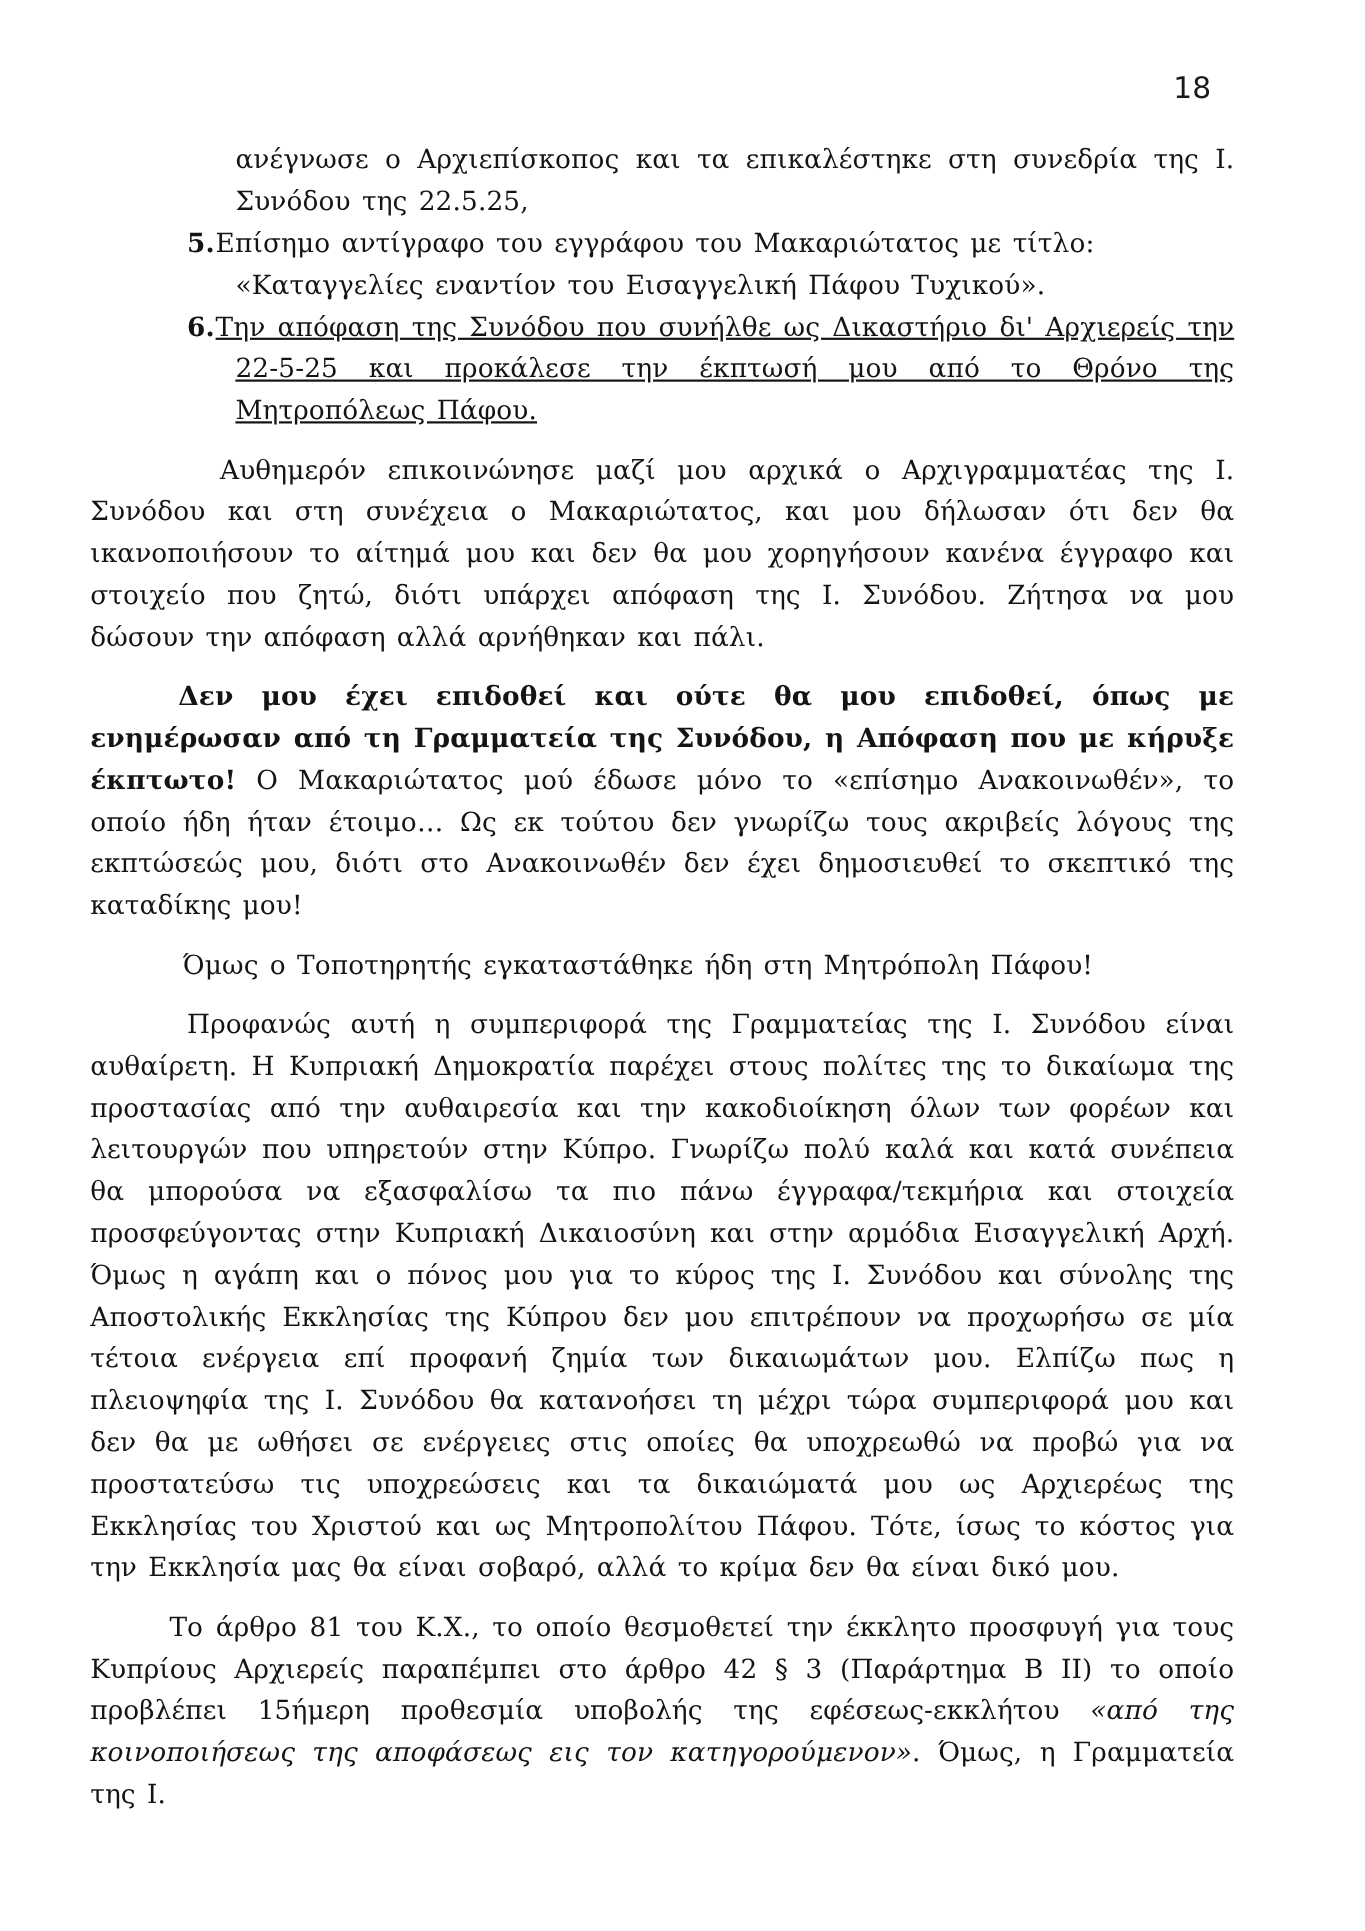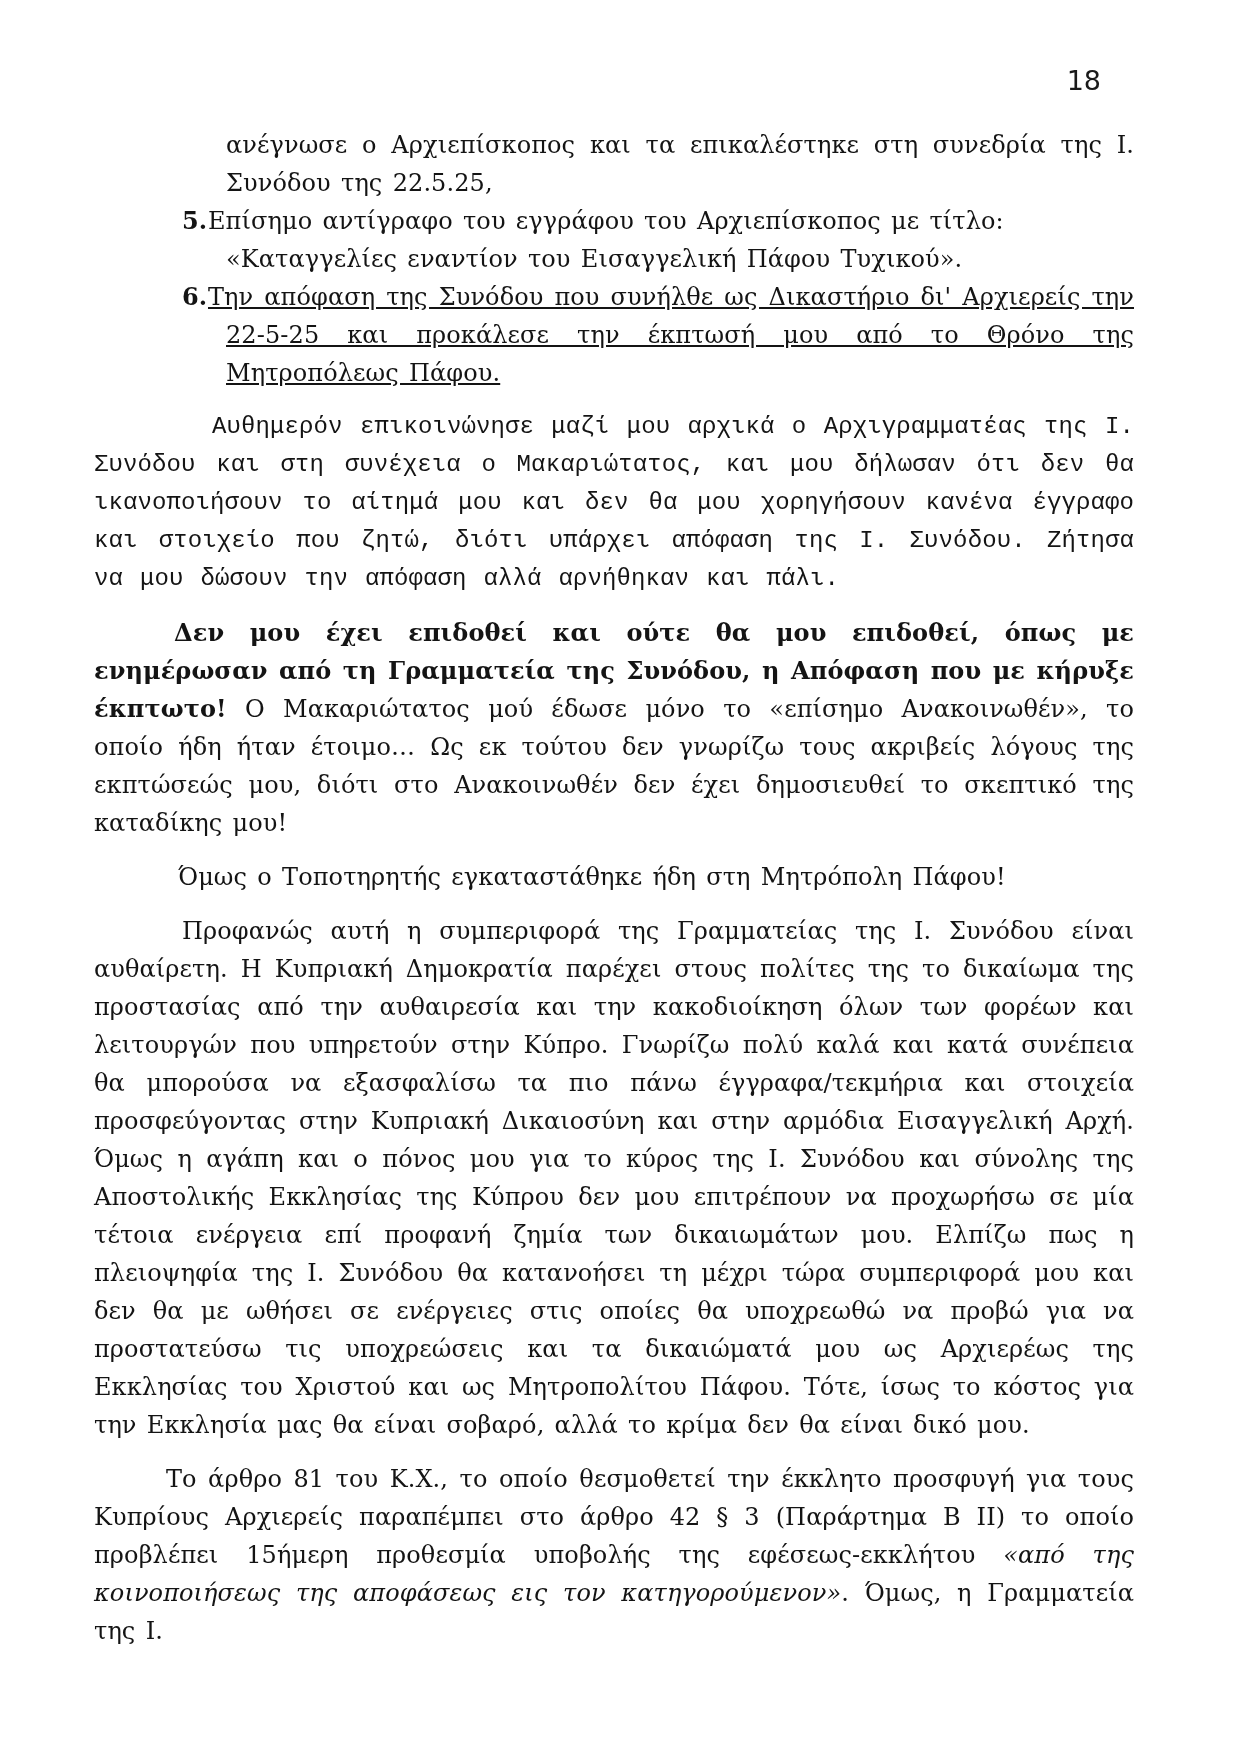"ανέγνωσε ο Αρχιεπίσκοπος και τα" .body { left: 94px -> 82px }
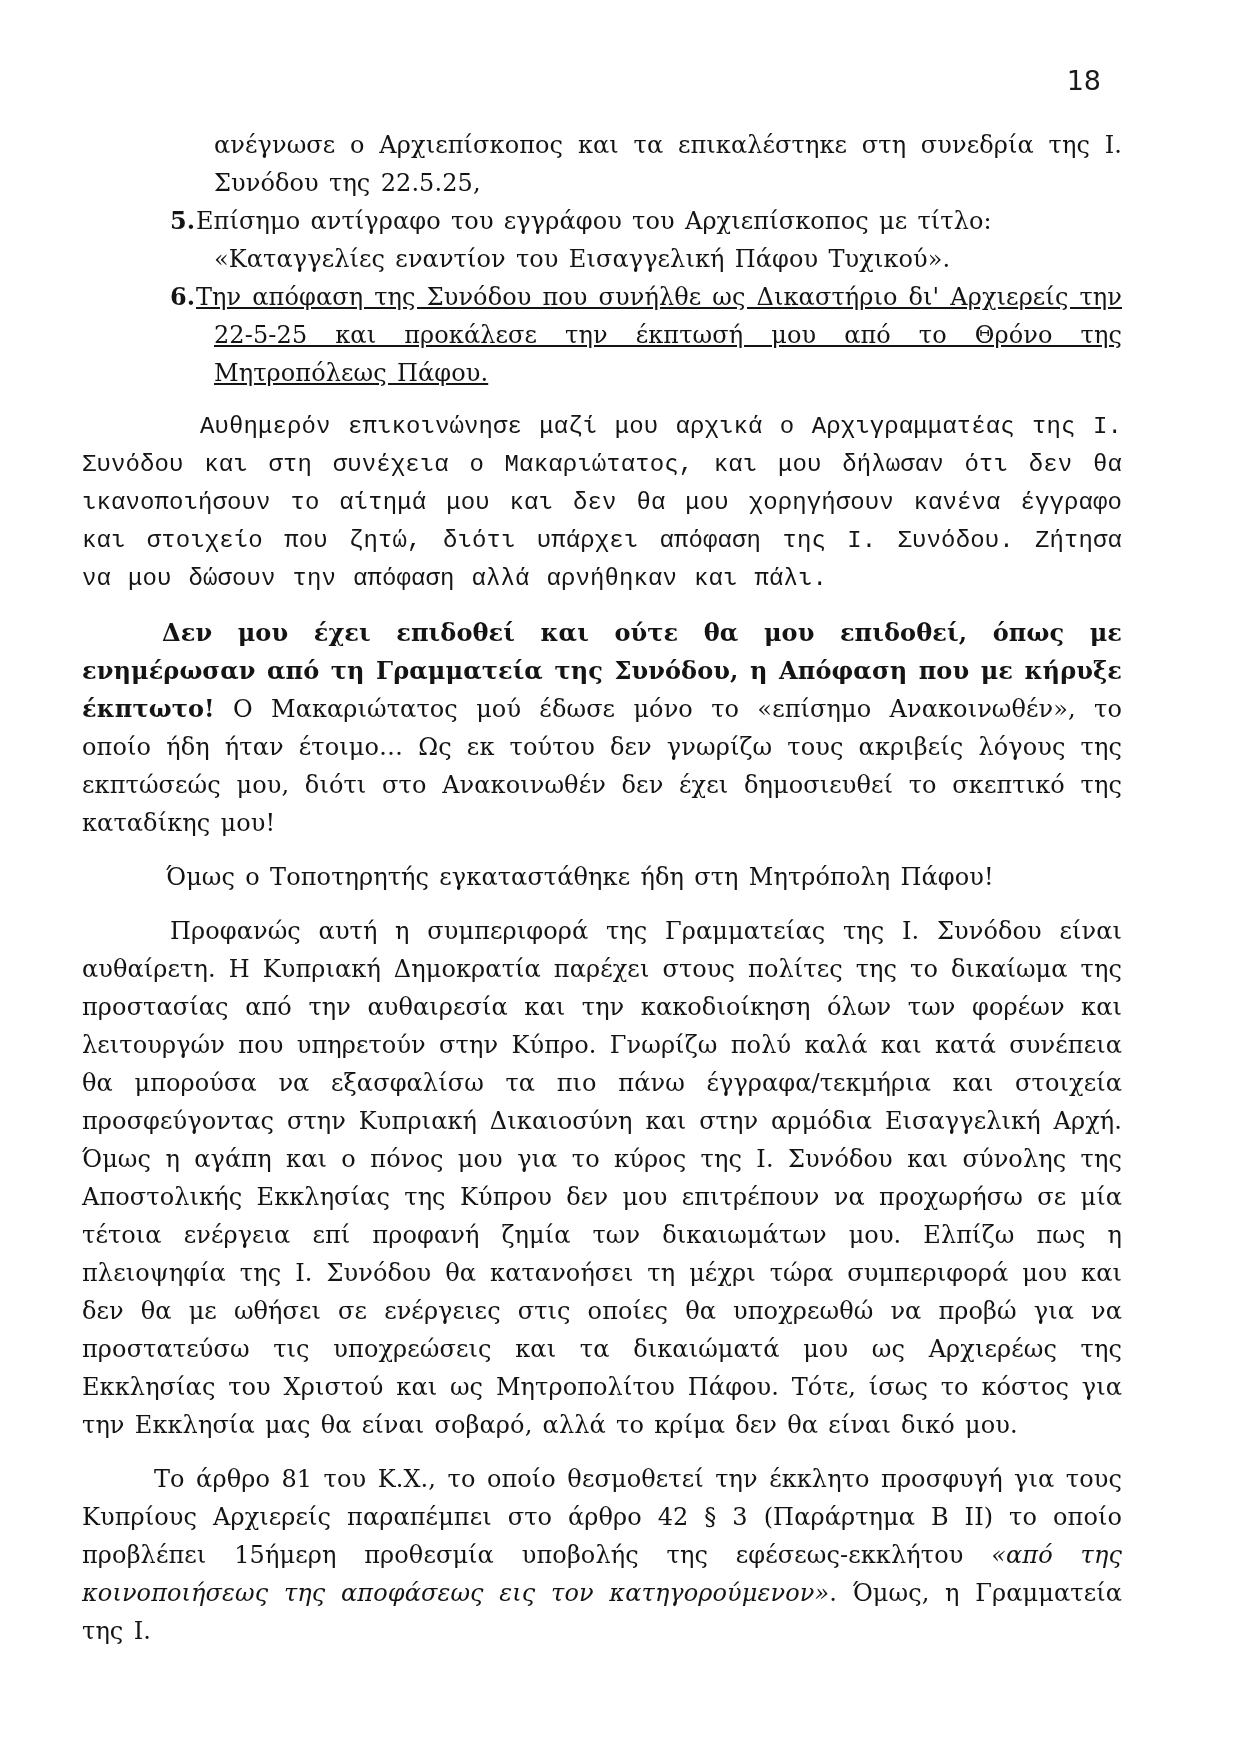"Επίσημο αντίγραφο του εγγράφου του" div.item-line-1 { text: Αρχιεπίσκοπος -> Μακαριώτατος }
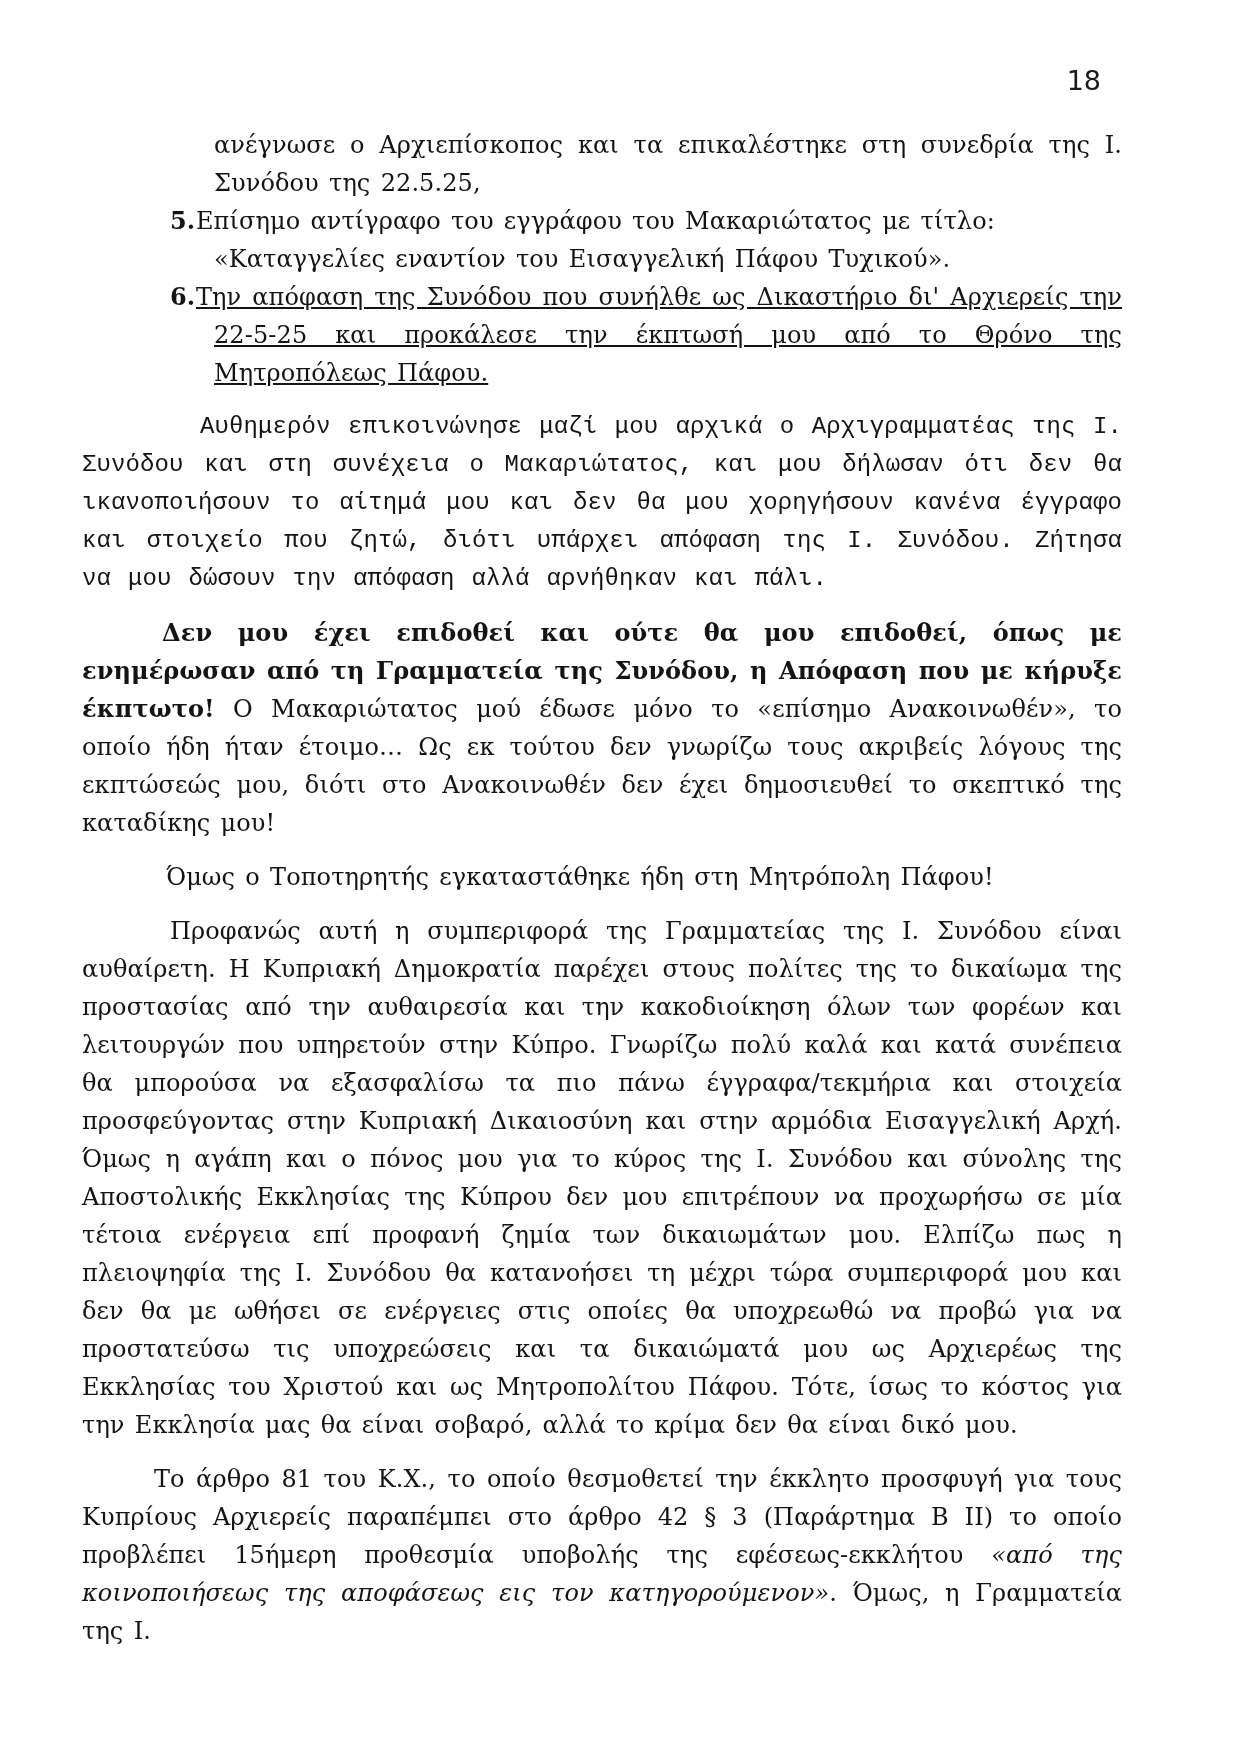"Αυθημερόν επικοινώνησε μαζί μου αρχικά" .ind-118 { font-family: Liberation Mono, monospace -> none }
